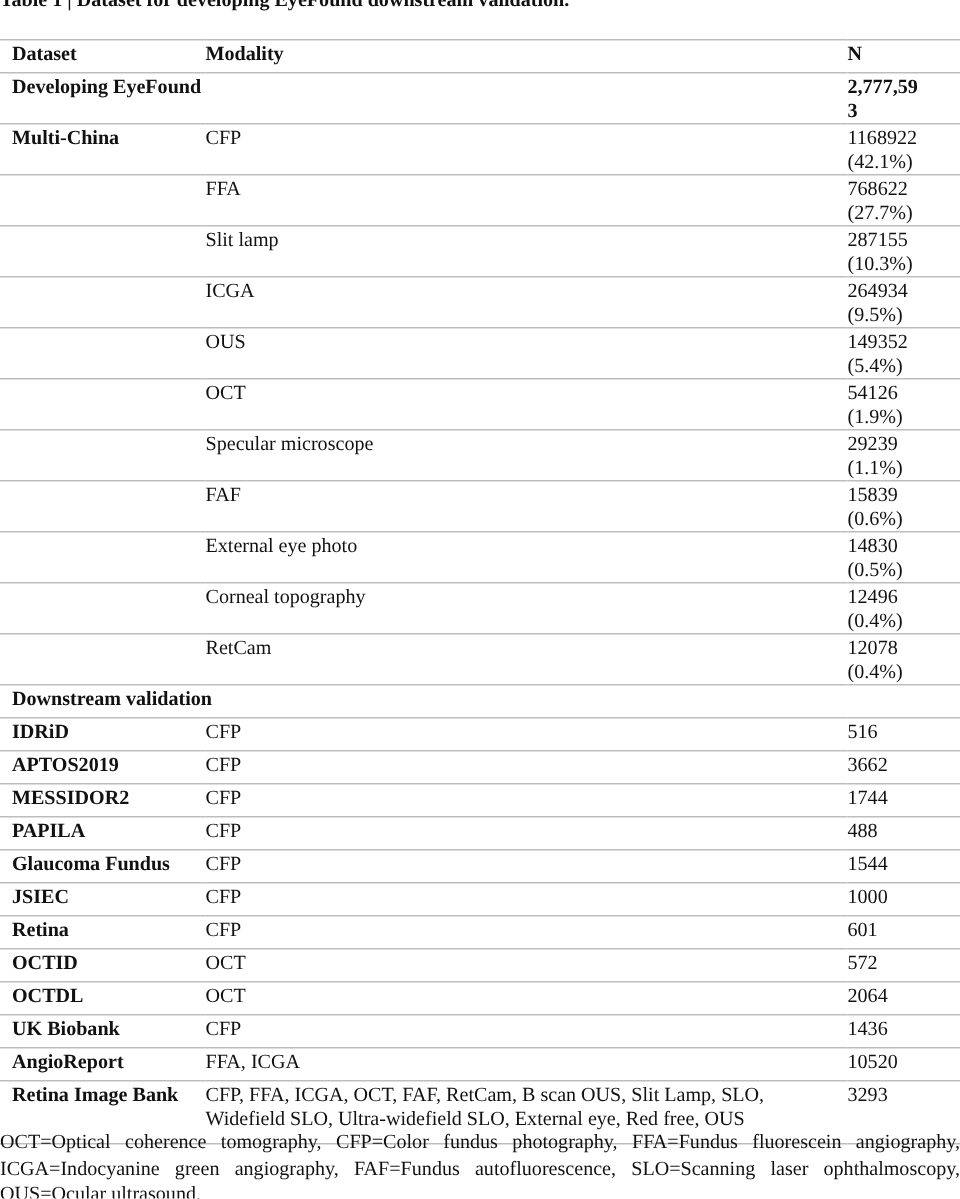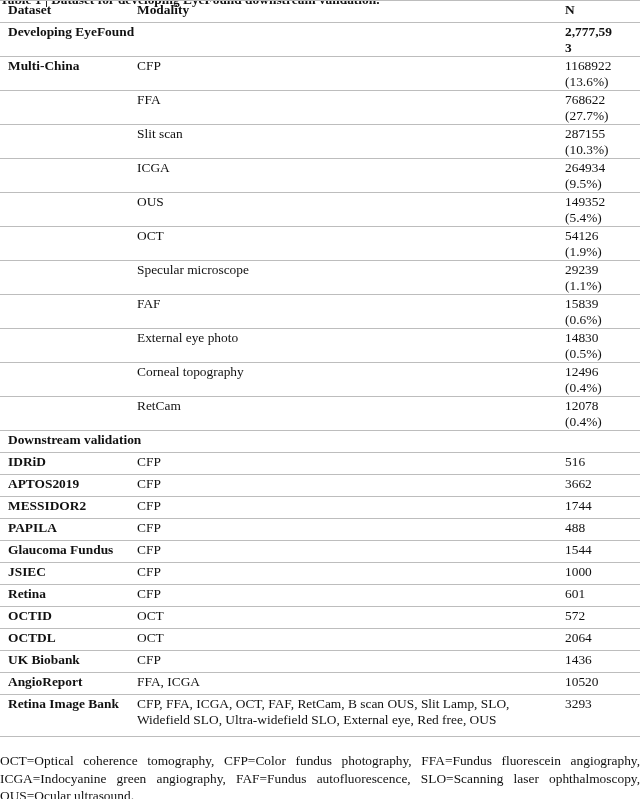"Dataset" table { top: 0 -> 26px }
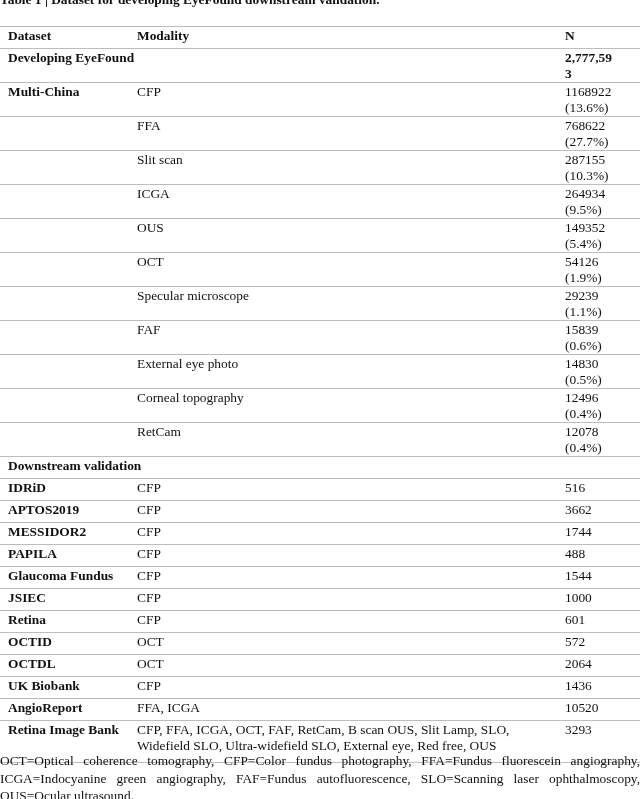"(13.6%)" span { text: 13.6% -> 42.1% }
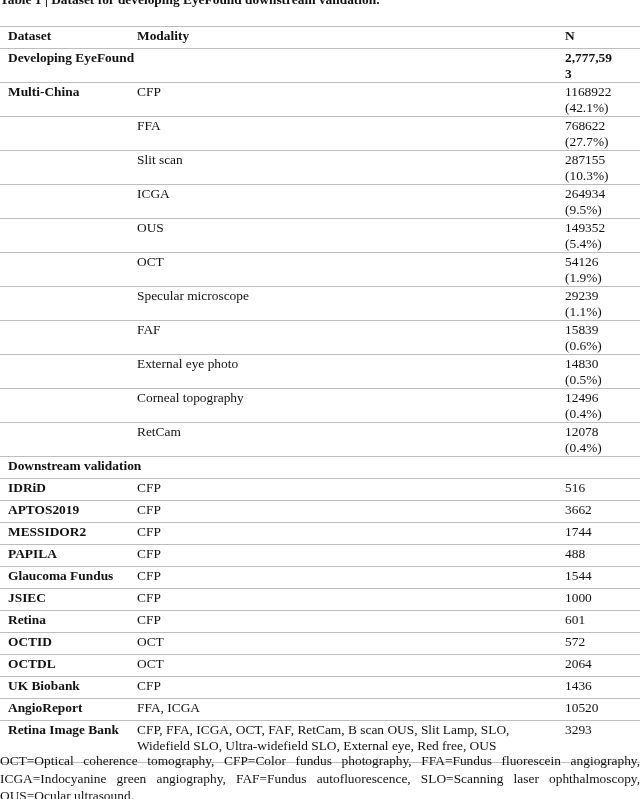"Slit scan" td.c2 { text: scan -> lamp }
